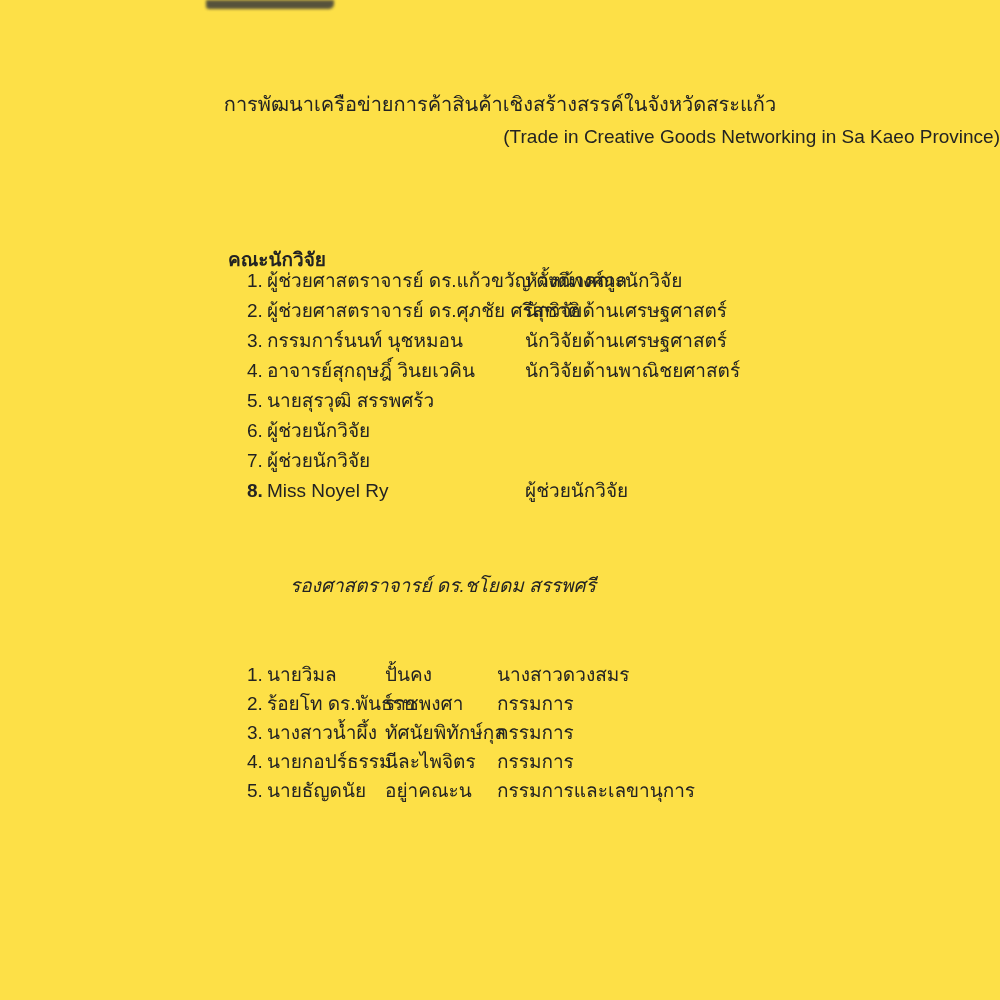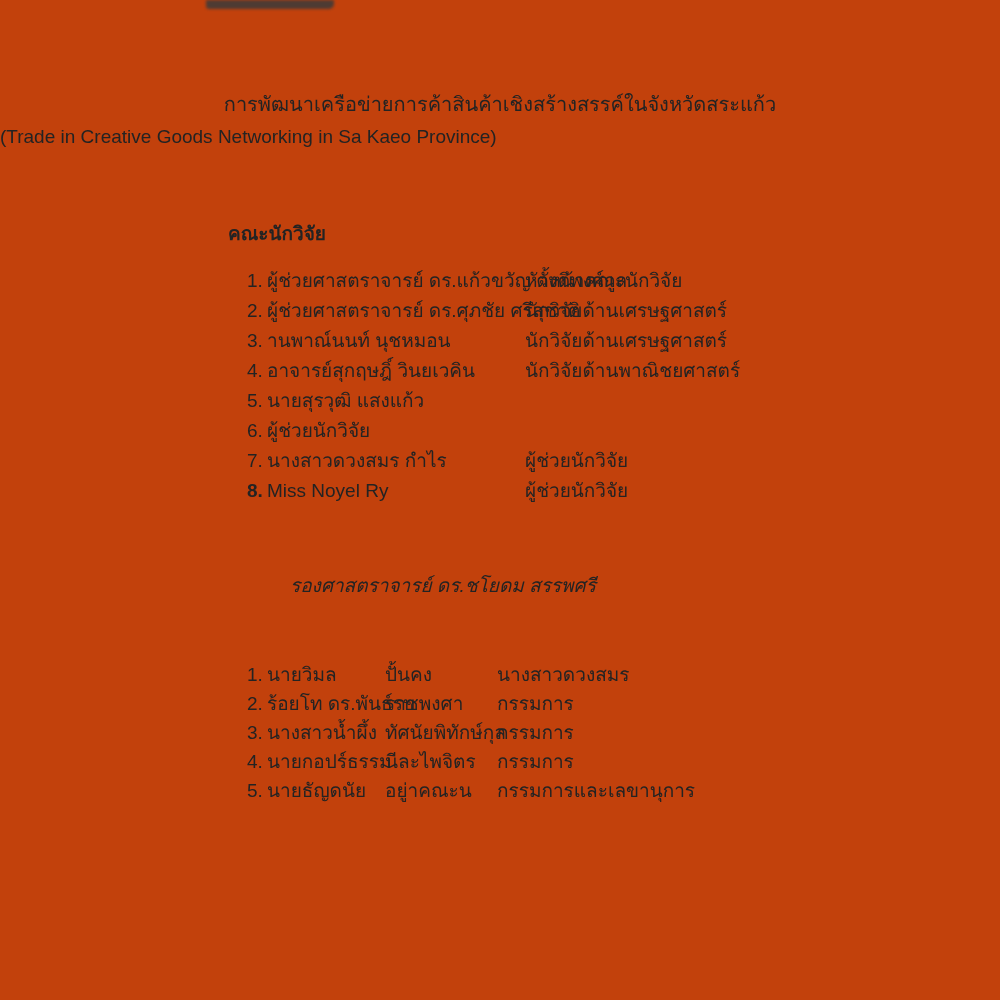"การพัฒนาเครือข่ายการค้าสินค้าเชิงสร้างสร" .page { background: #c2410c -> #fde047 }
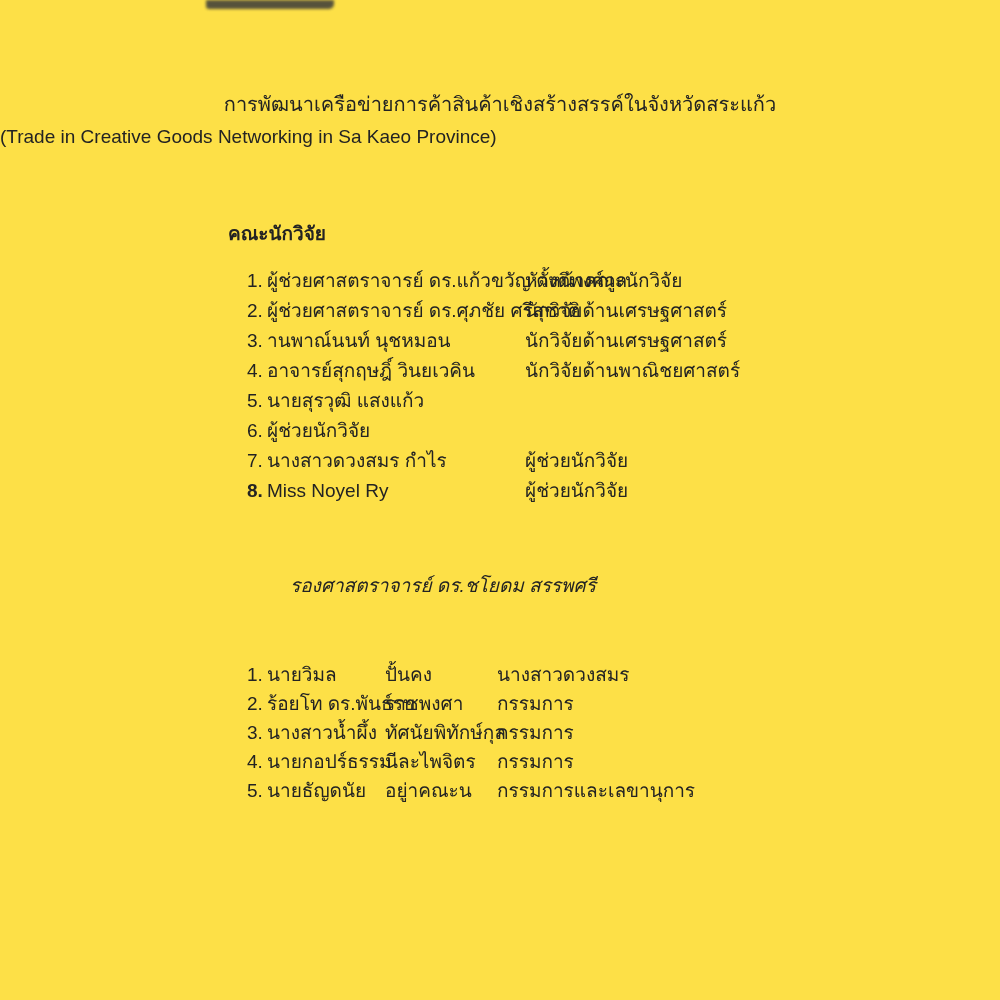"(Trade in Creative Goods Networking" .title-en { text-align: left -> right }
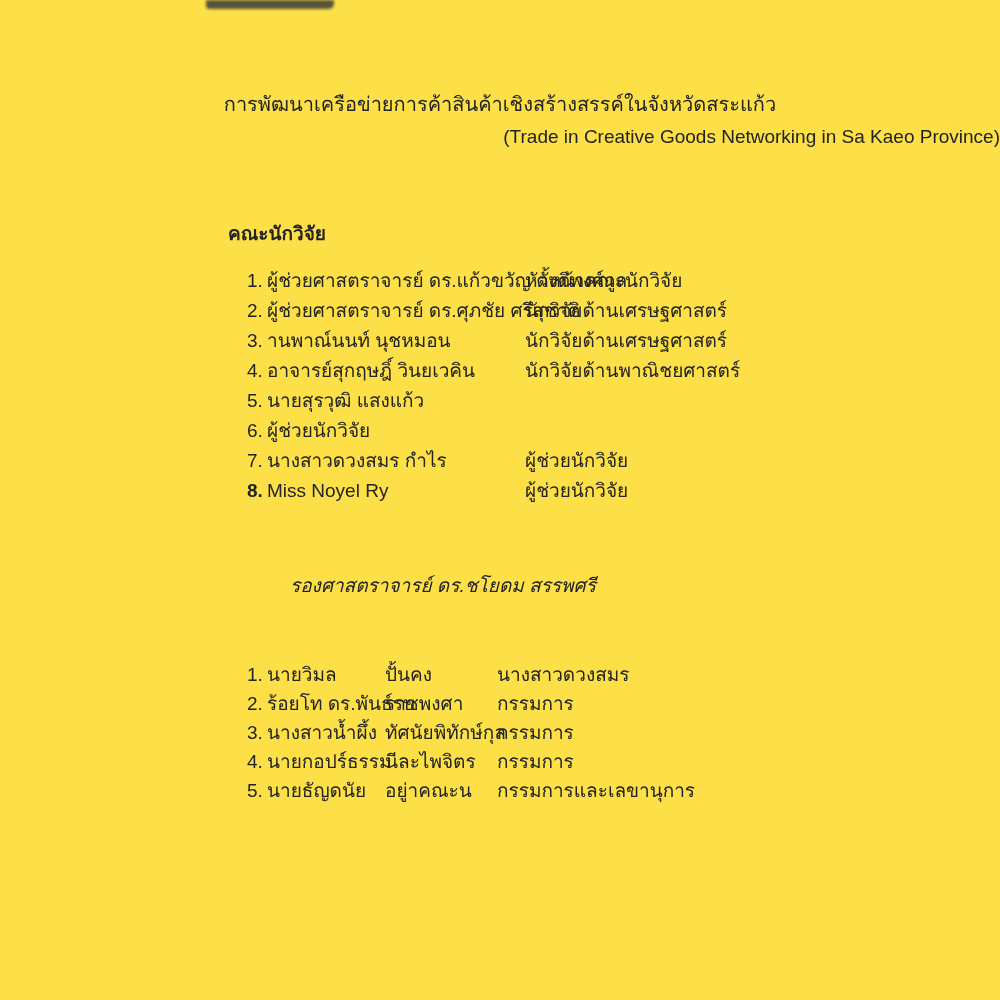"คณะนักวิจัย" .team-header { top: 218px -> 244px }
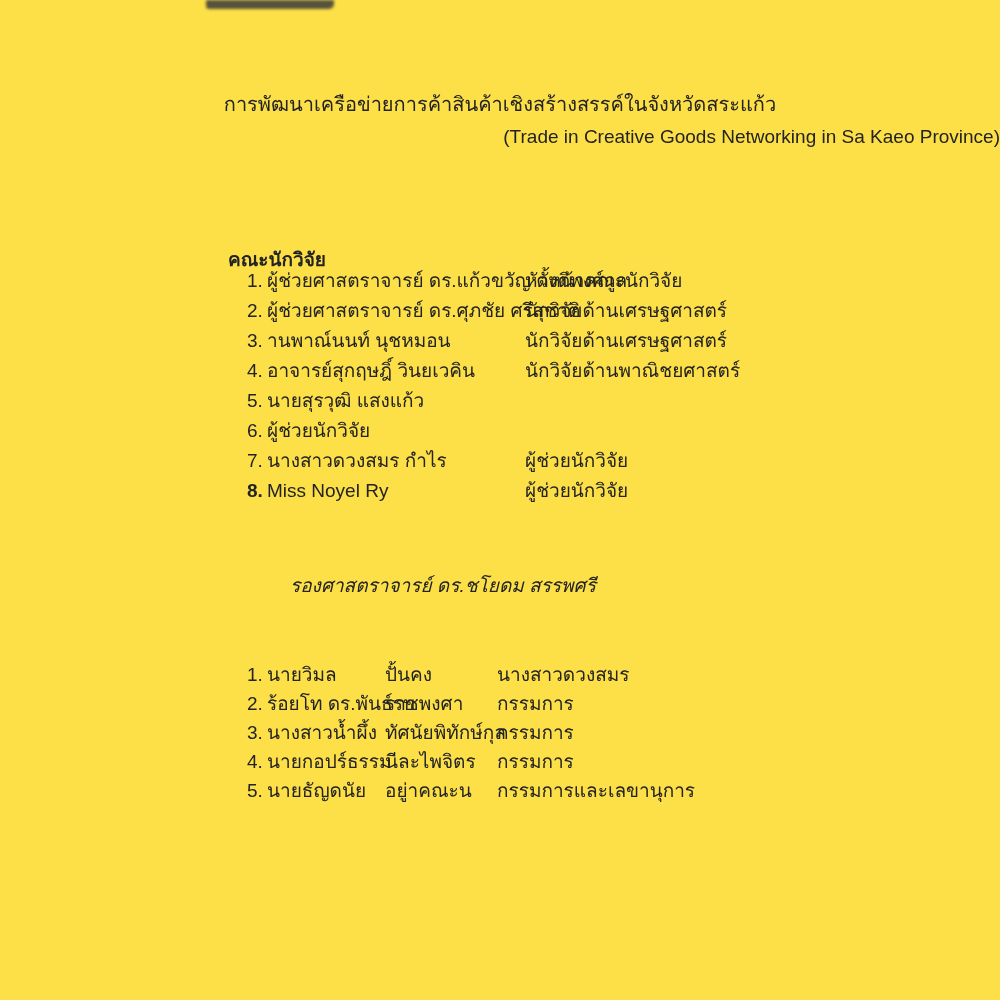"านพาณ์นนท์ นุชหมอน" span.name { text: านพาณ์นนท์ -> กรรมการ์นนท์ }
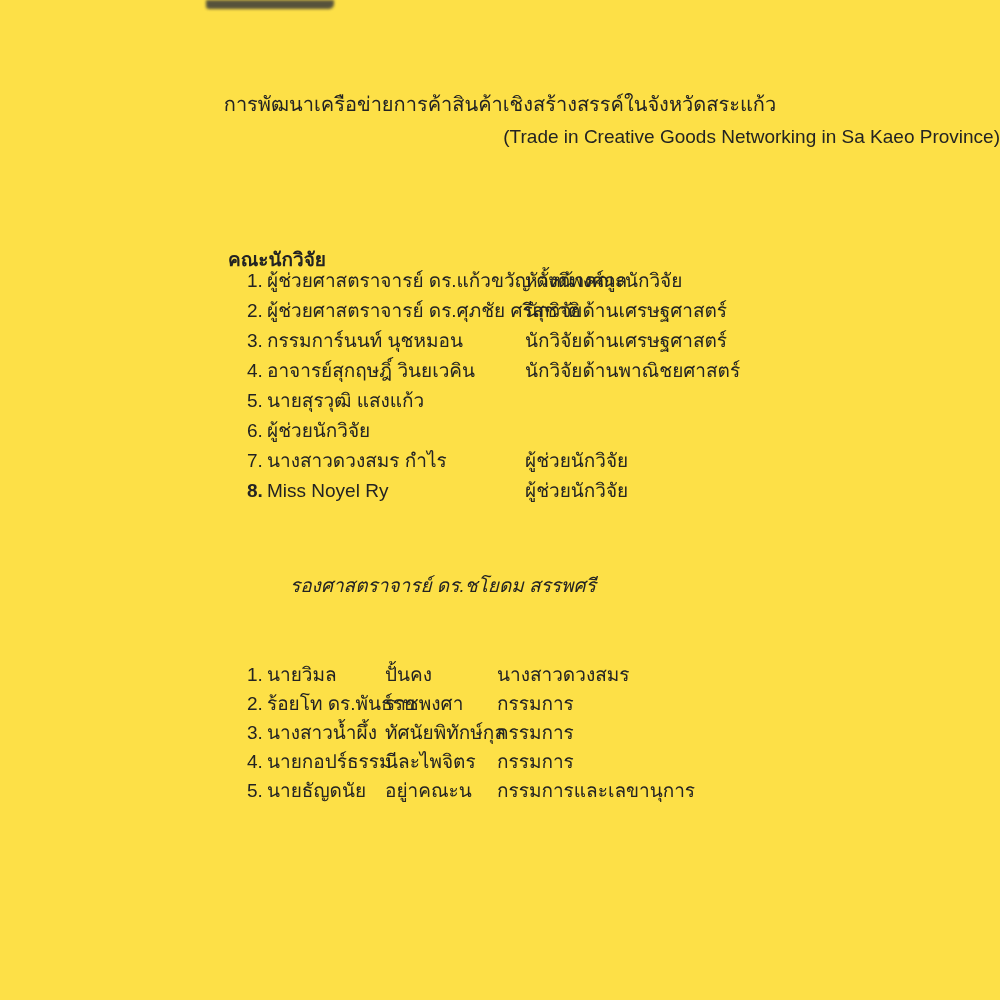"นายสุรวุฒิ แสงแก้ว" span.name { text: แสงแก้ว -> สรรพศร้ว }
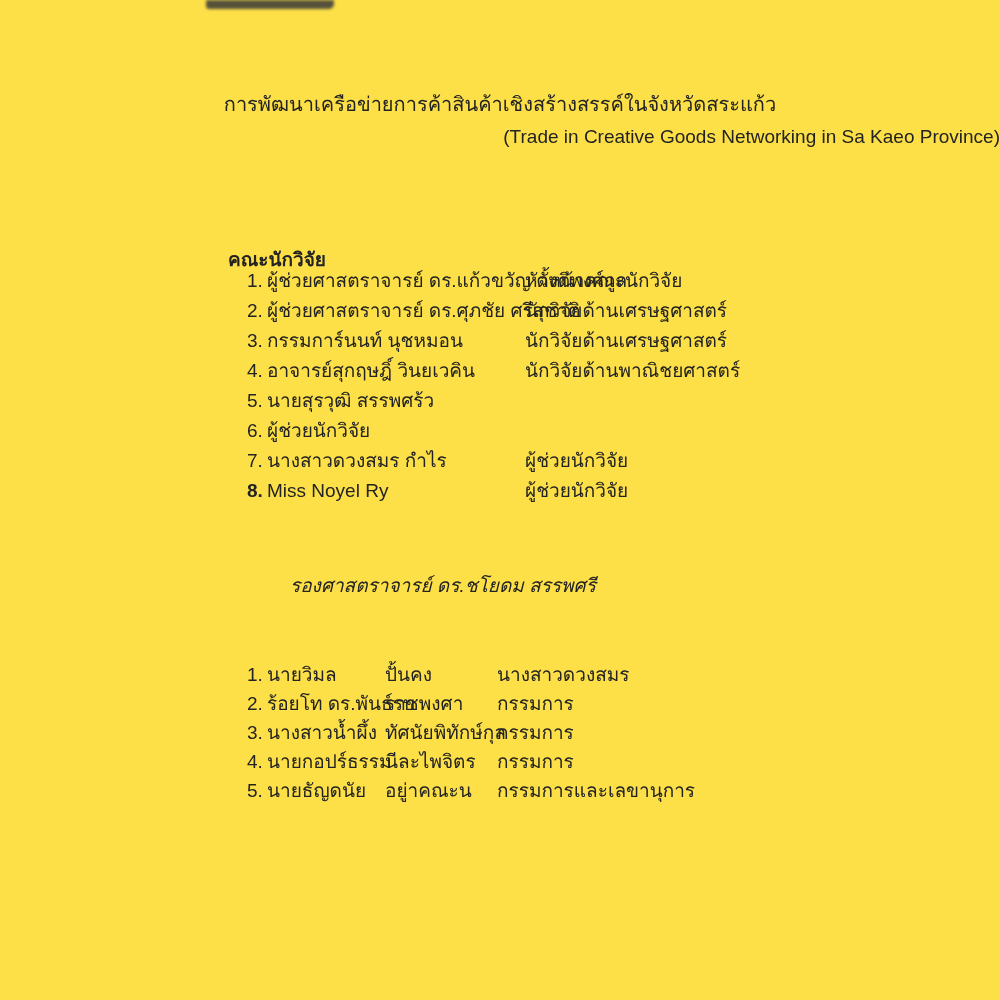"นางสาวดวงสมร กำไร" span.name { html: <span>นางสาวดวงสมร กำไร</span> -> none }
